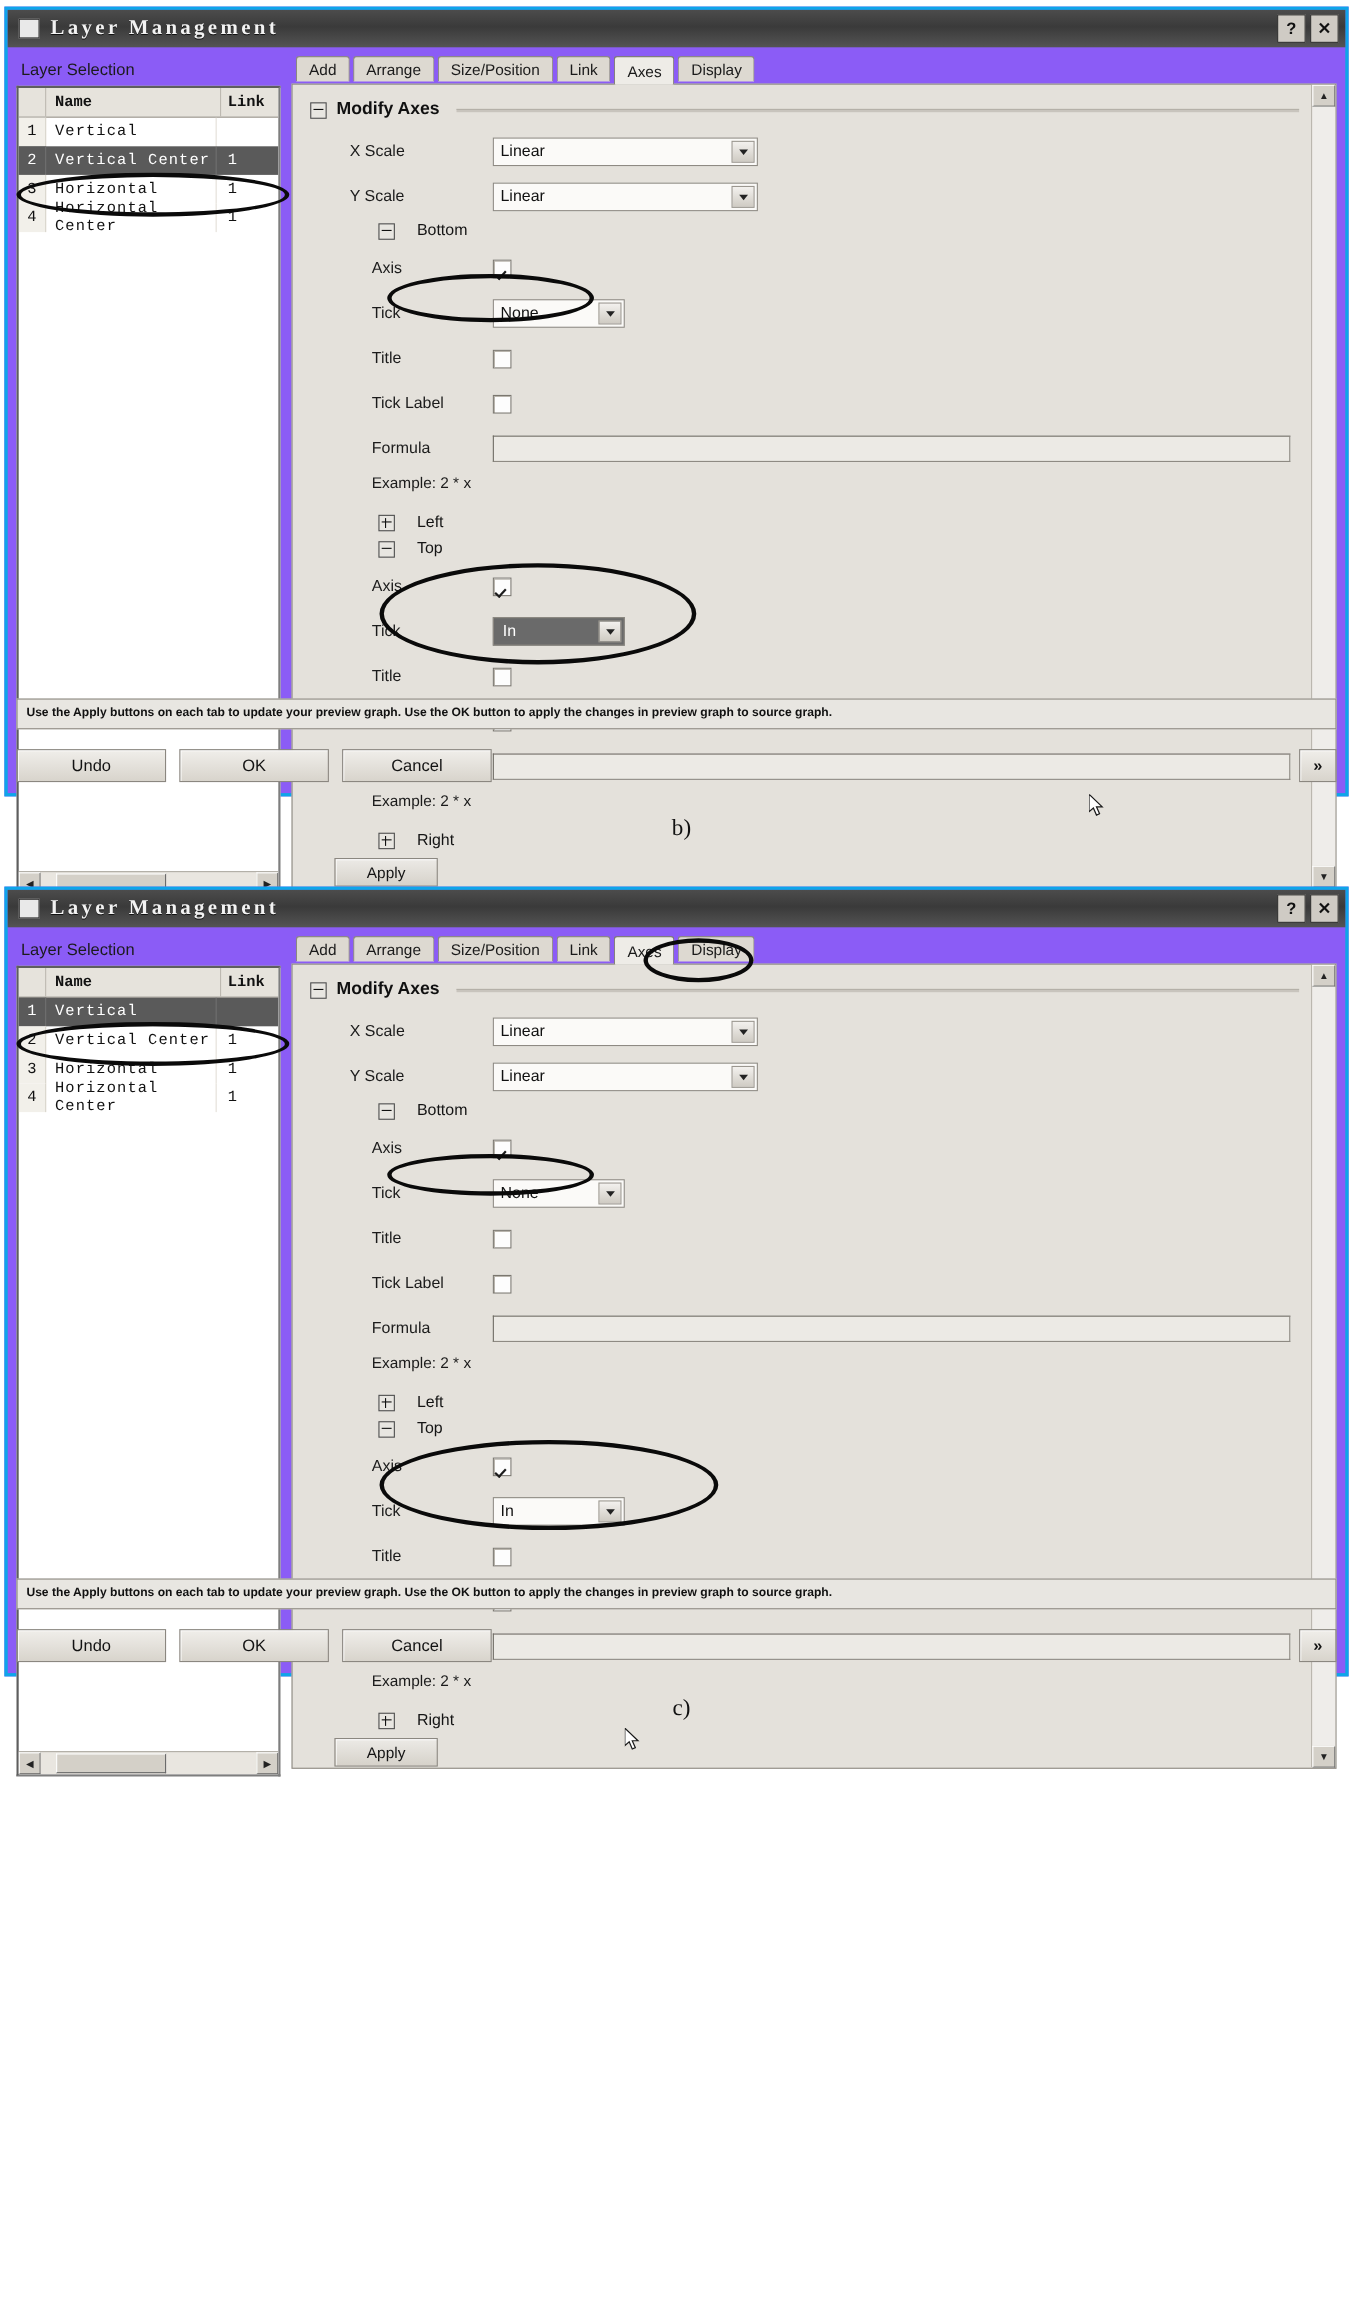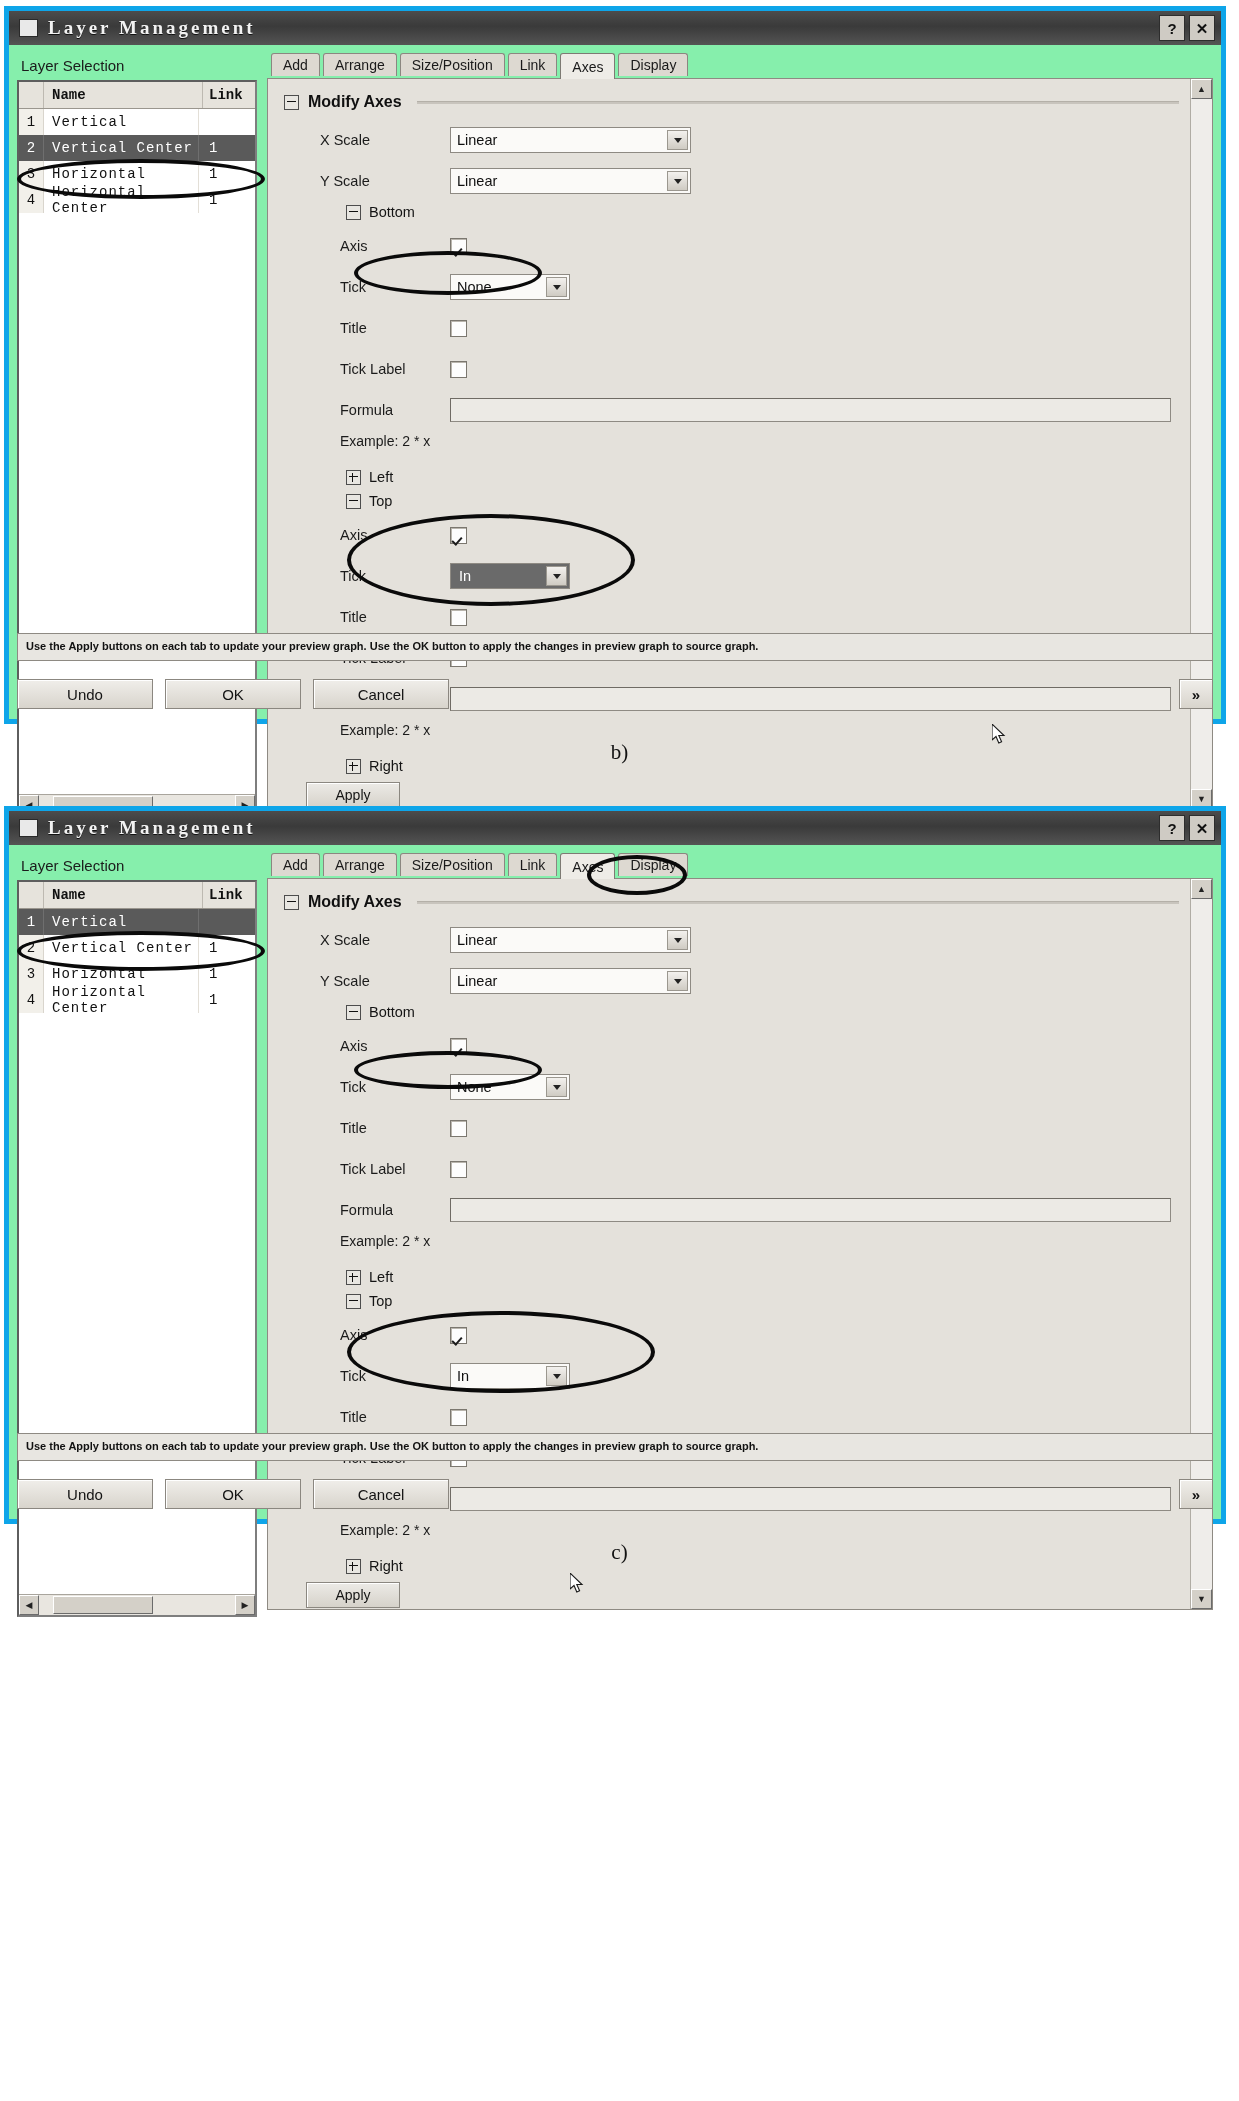"Layer Management" .dialog { background: #86efac -> #8b5cf6; border: 5px solid #0ea5e9 -> 3px solid #0ea5e9 }
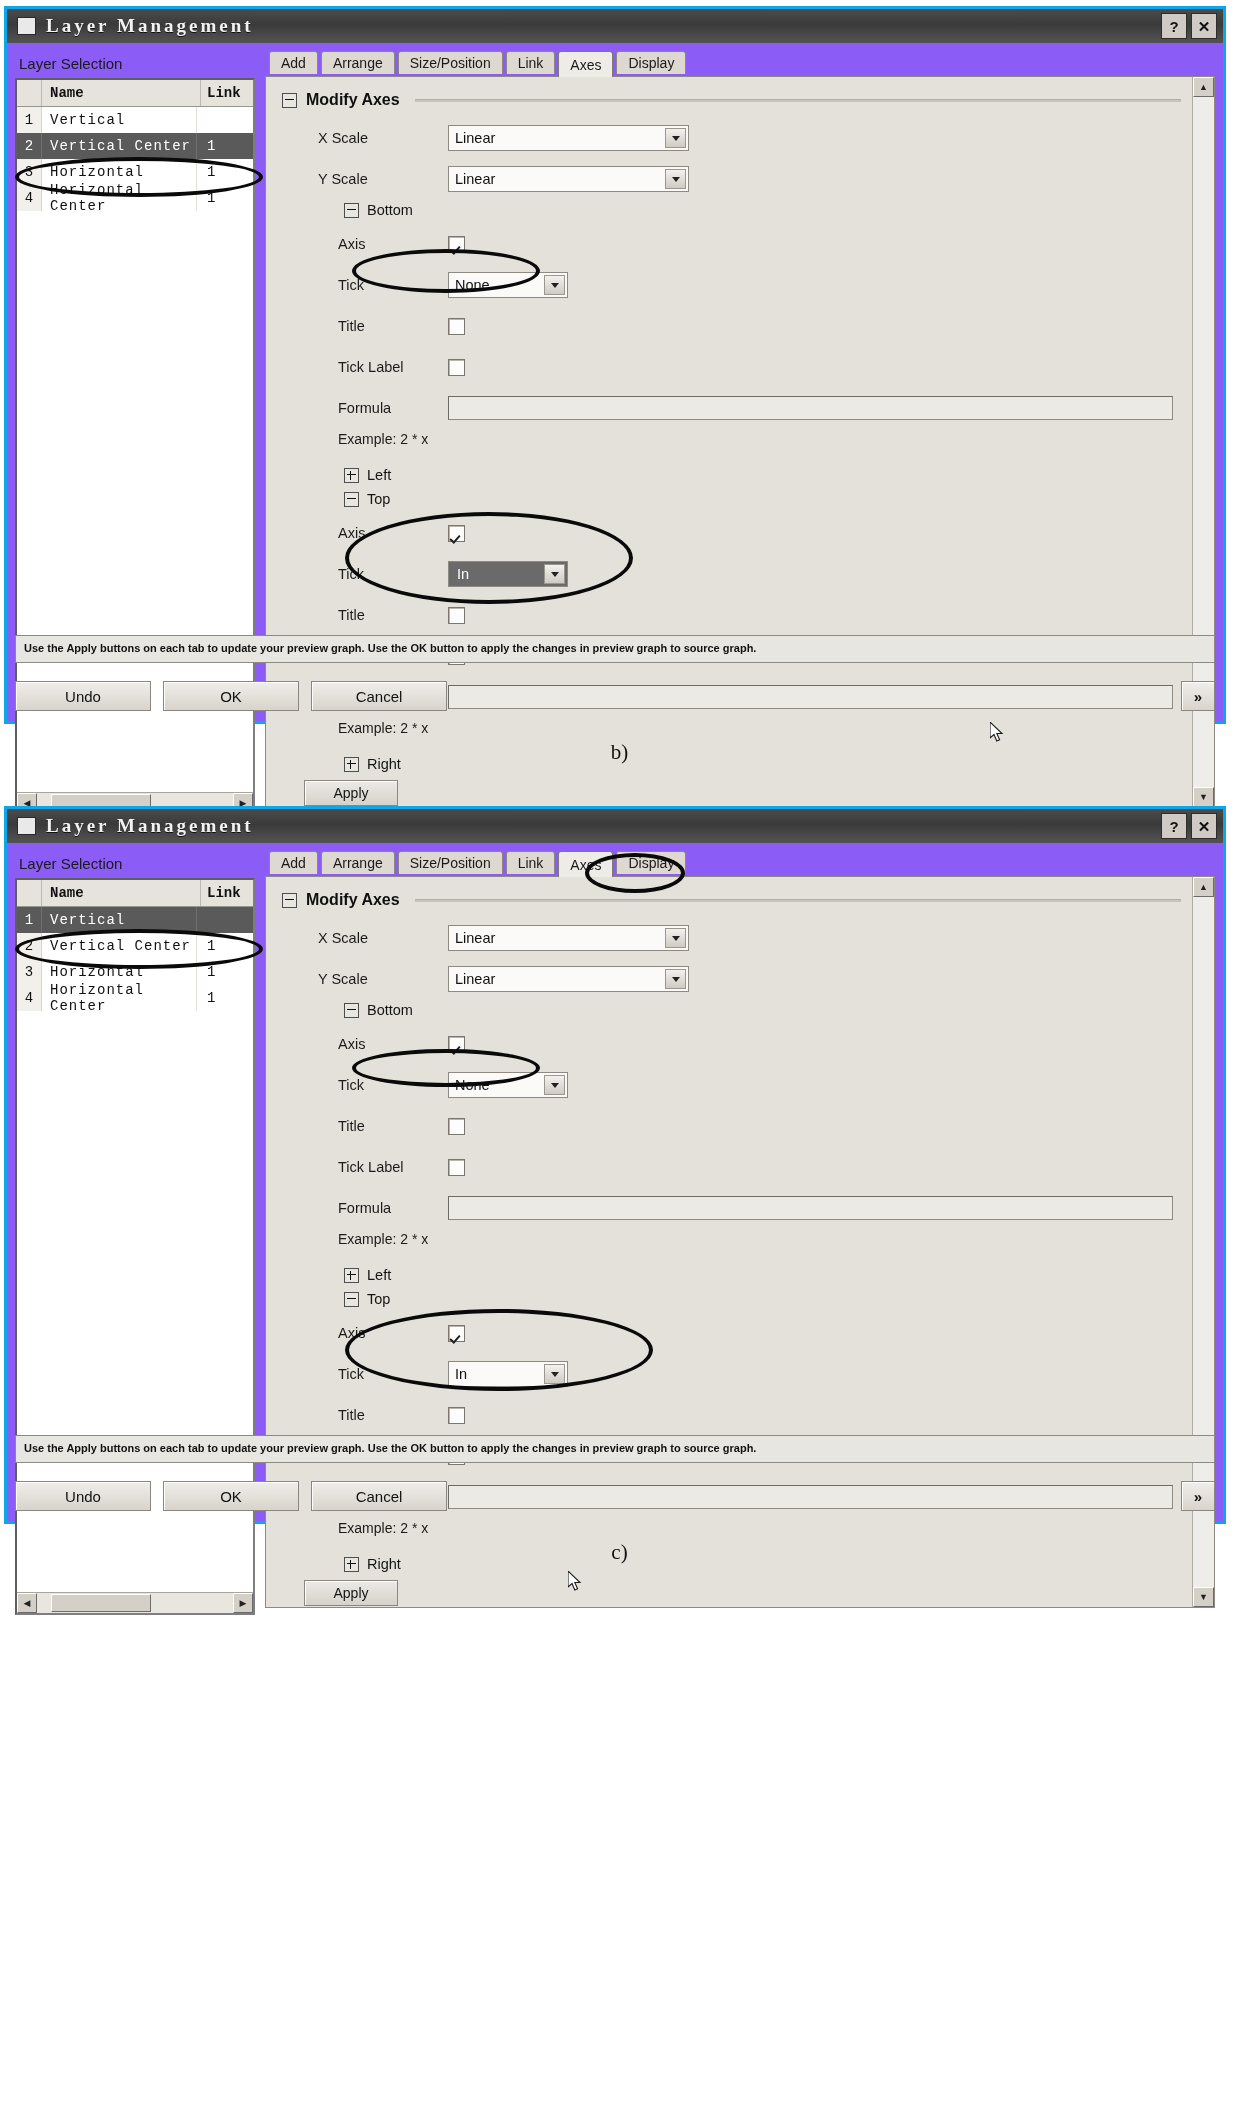"Bottom" .node { gap: 8px -> 20px }
